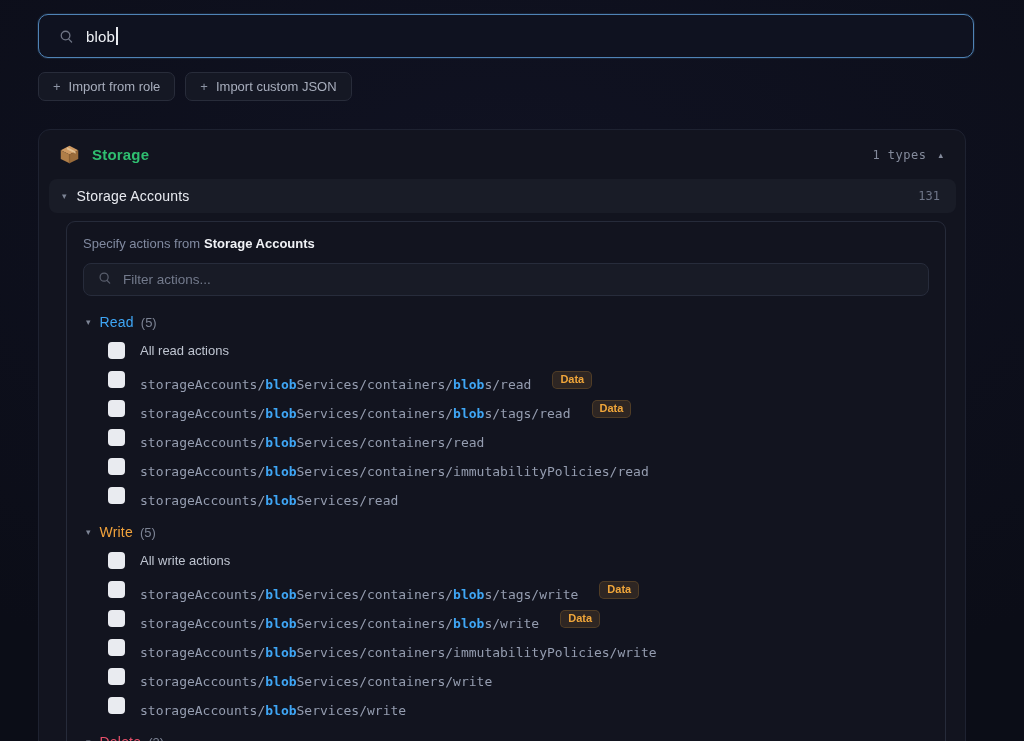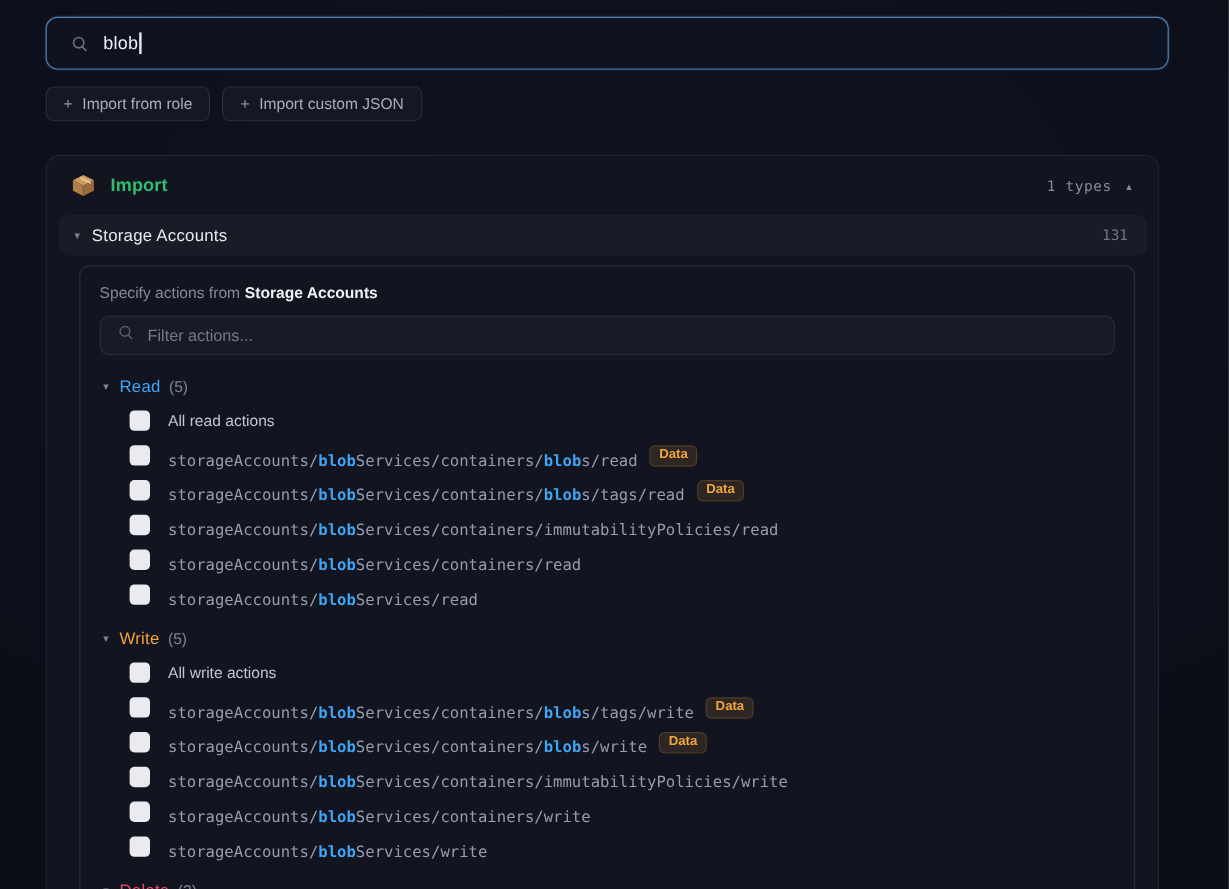"Import" span.cat-name { text: Import -> Storage }
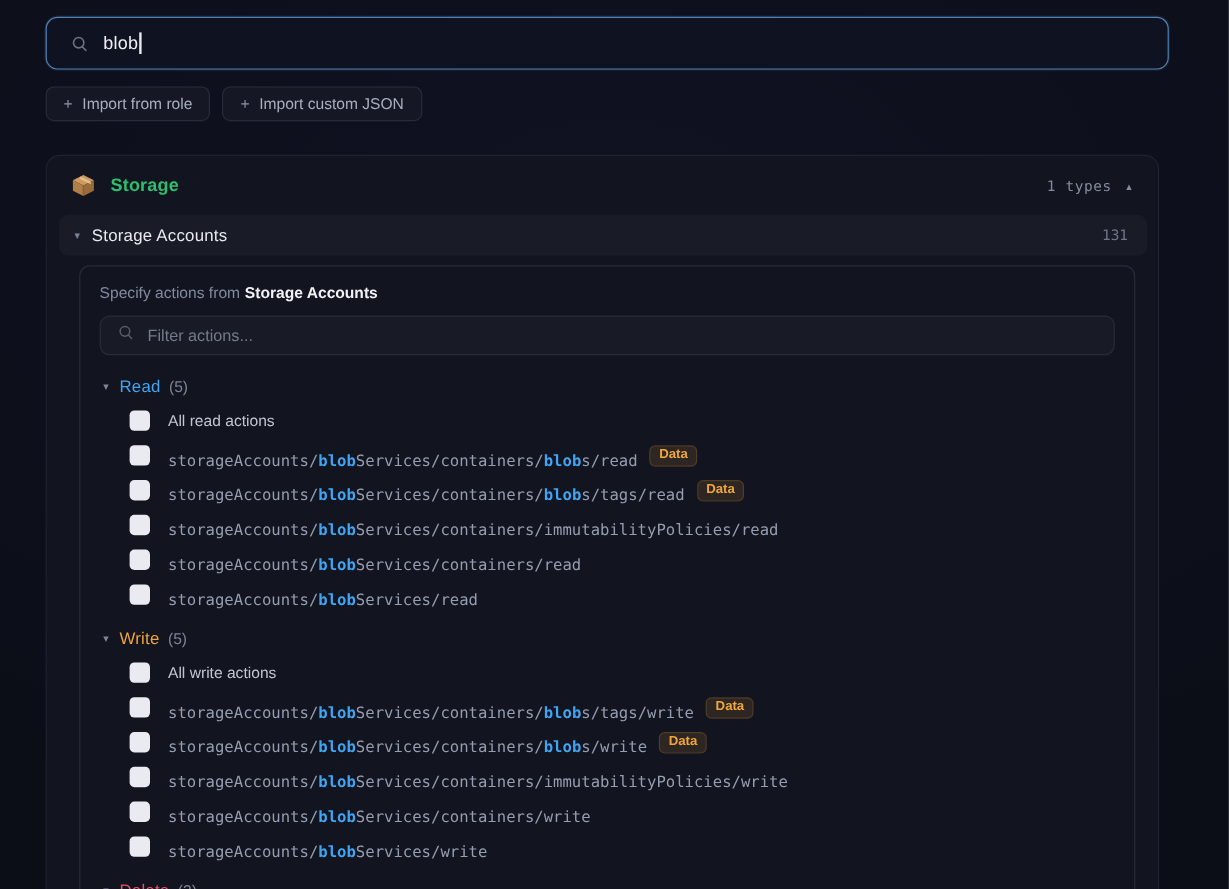"Data" .badge { margin-left: 10px -> 21px }
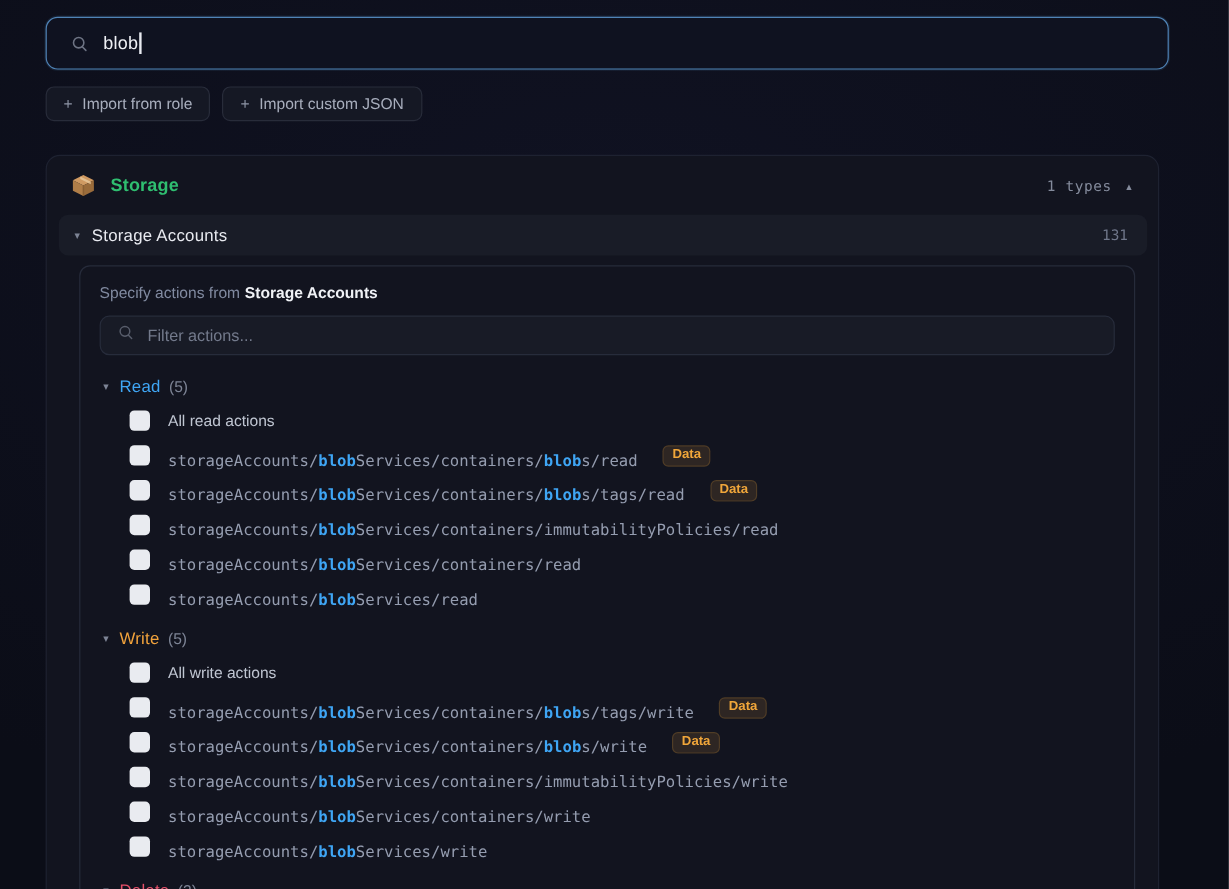"storageAccounts/blobServices/containers/immutabilityPolicies/rea" div.action-row { order: before "storageAccounts/blobServices/containers/read" -> after "storageAccounts/blobServices/containers/read" }
